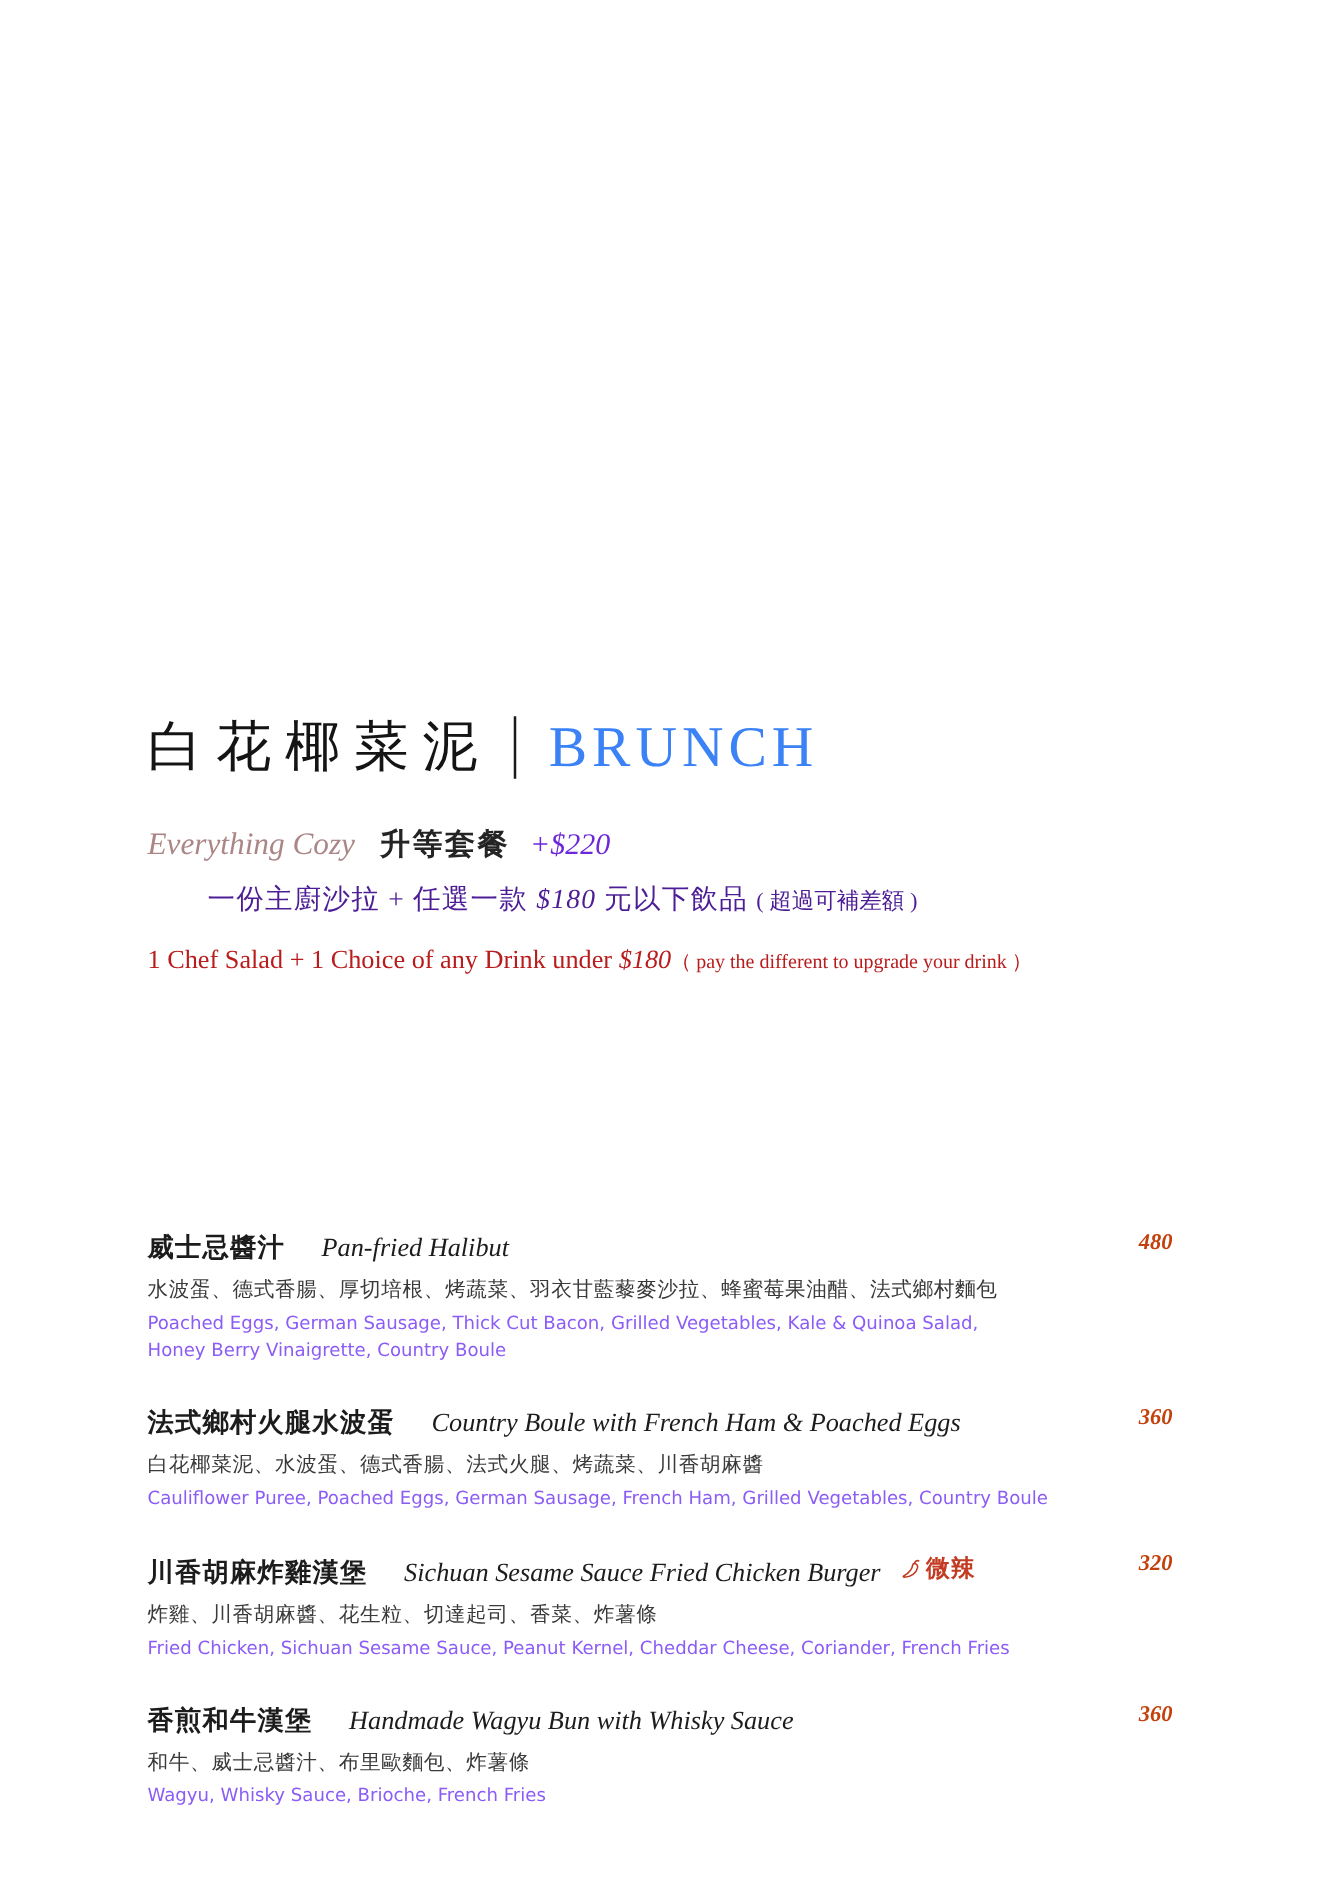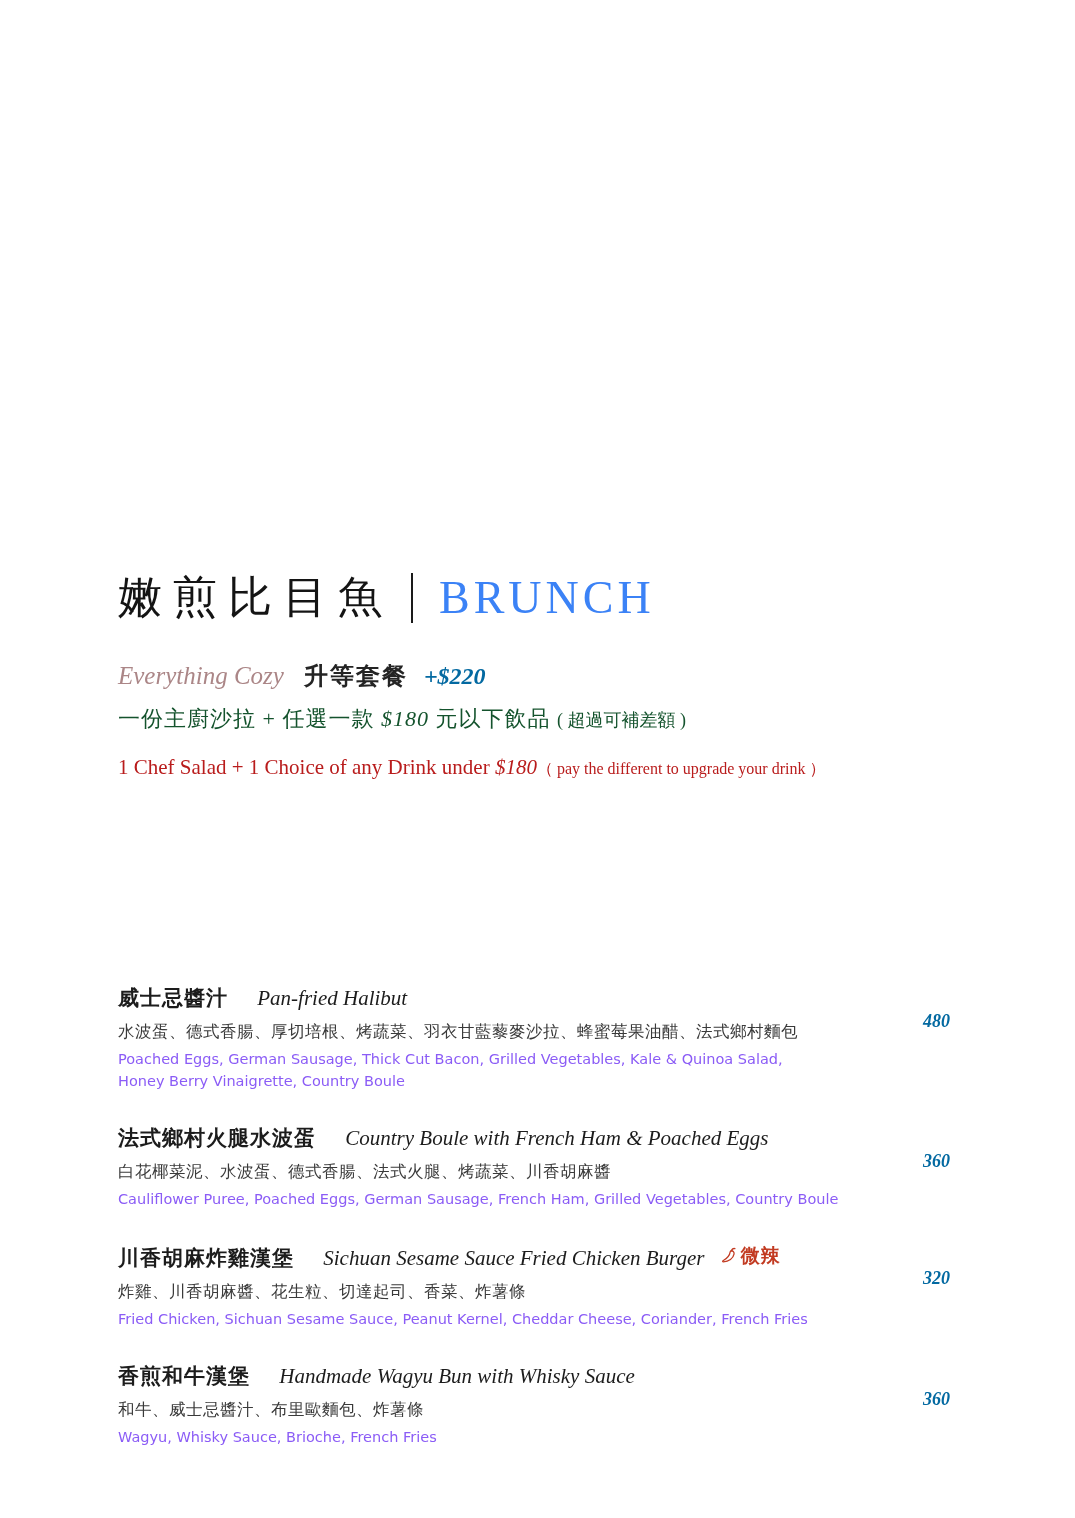"嫩煎比目魚" span.title-zh { text: 嫩煎比目魚 -> 白花椰菜泥 }
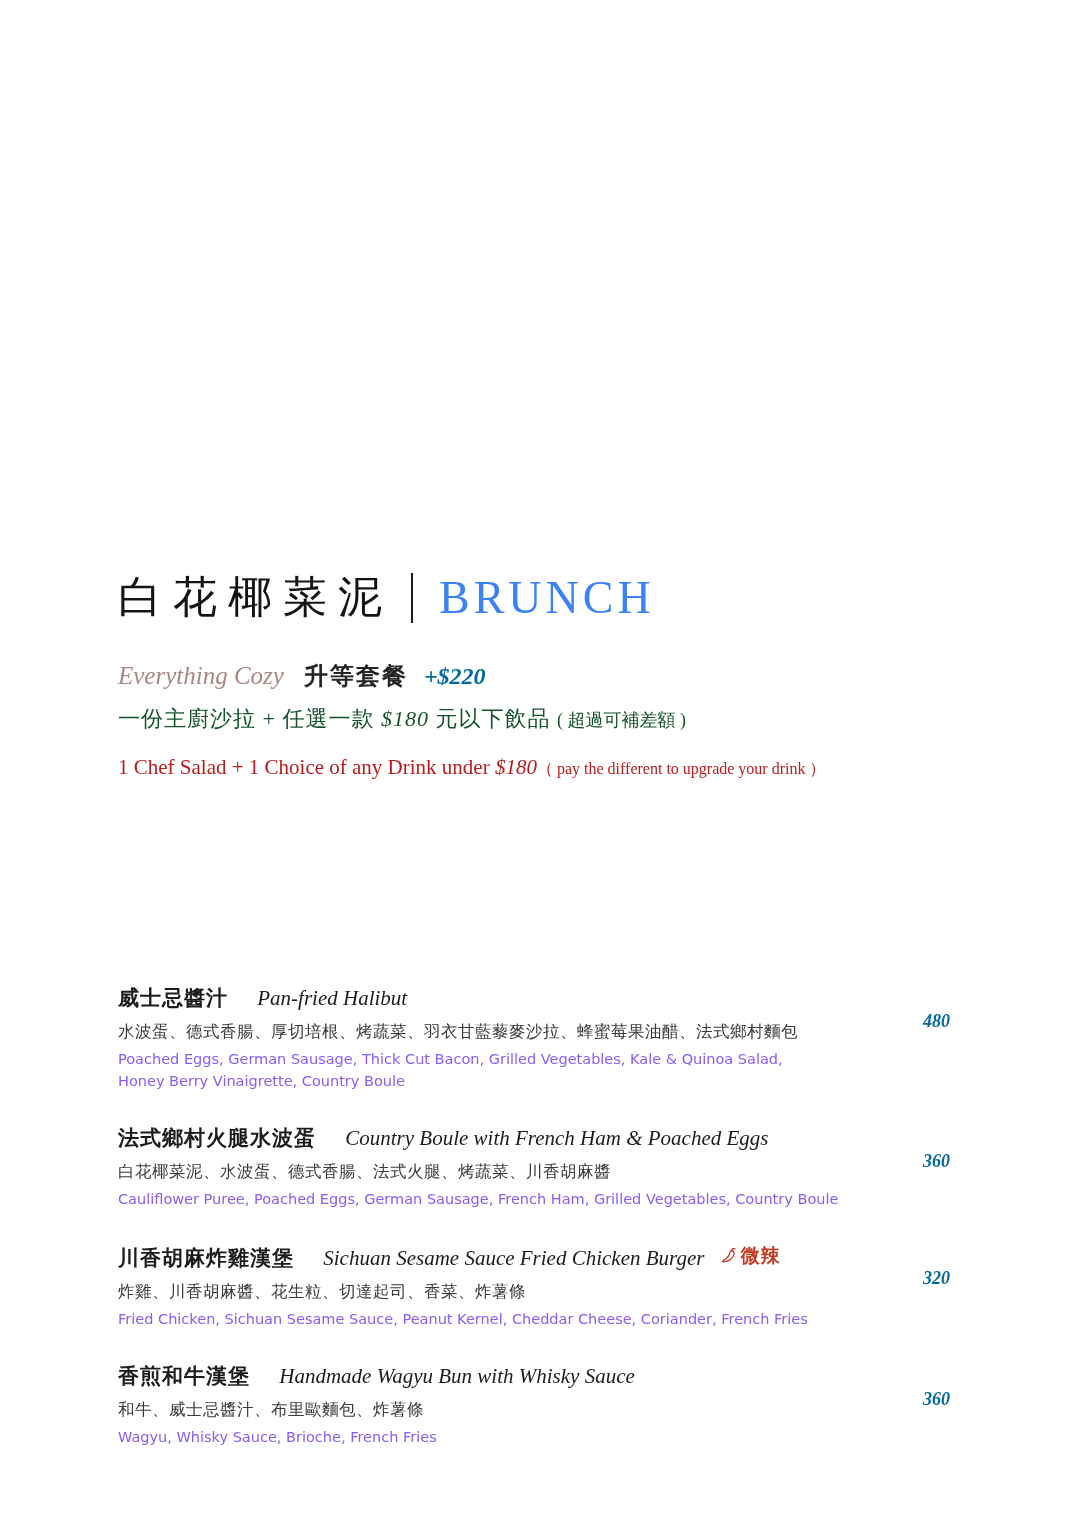"+$220" .promo-price { color: #0369a1 -> #6d28d9; font-weight: 700 -> 400 }
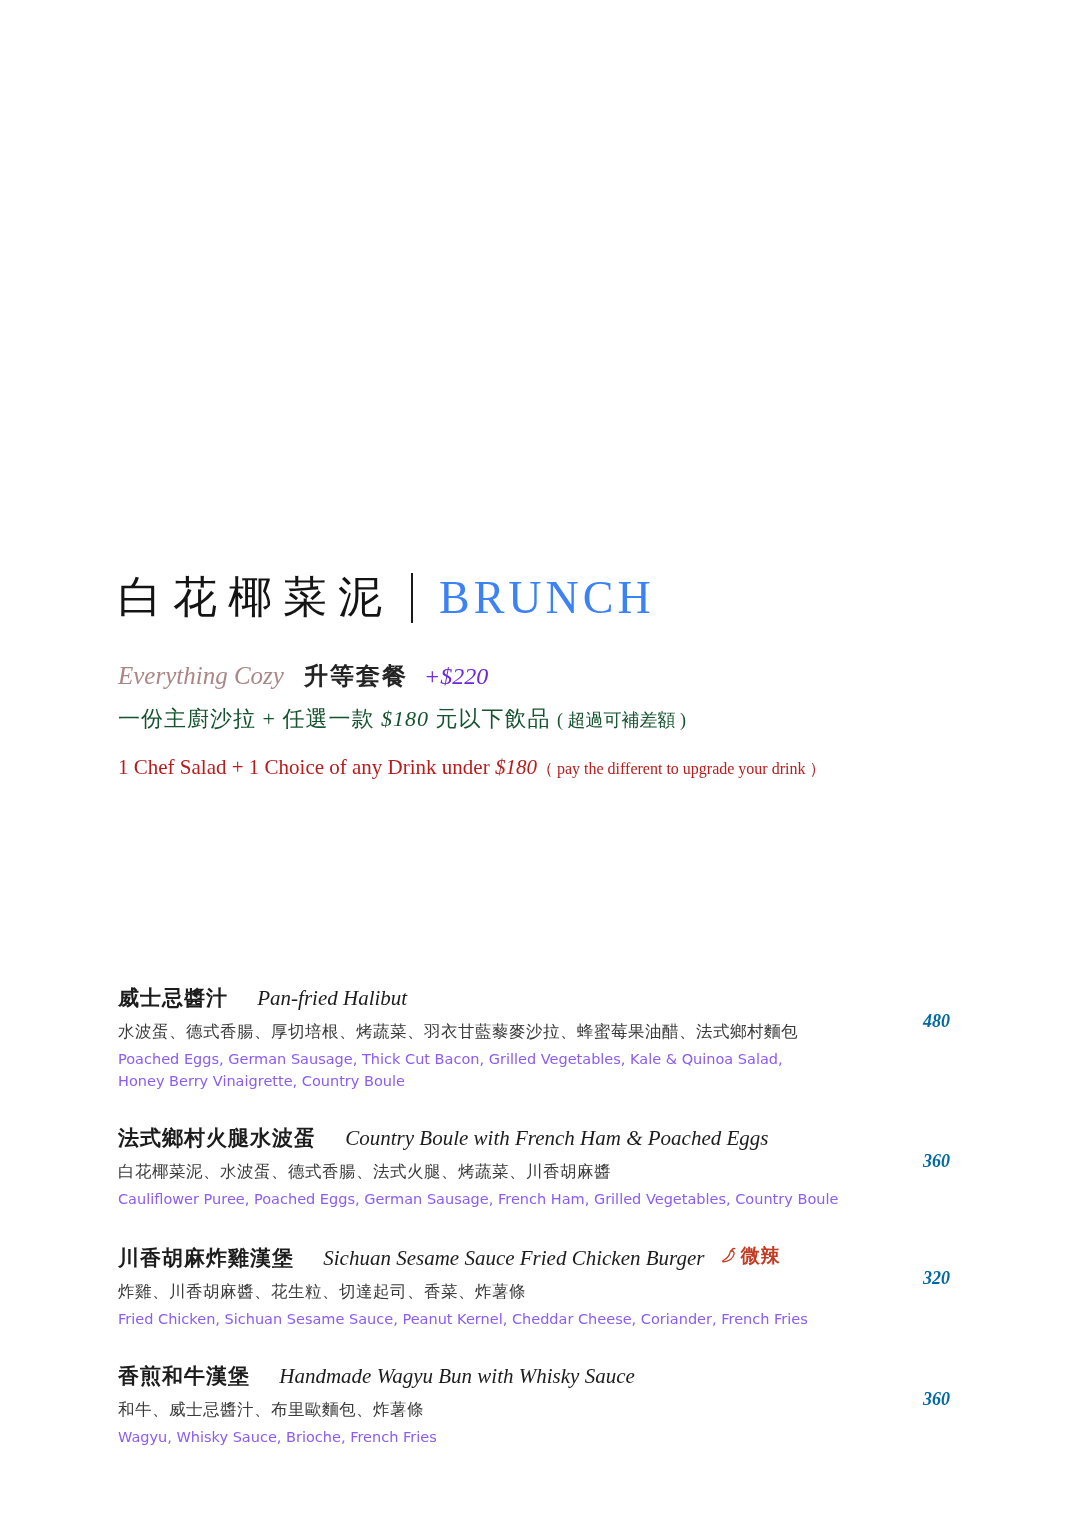"一份主廚沙拉 + 任選一款 $180 元以下飲品" .promo-desc-zh { color: #14532d -> #4c1d95; margin-left: none -> 48px }
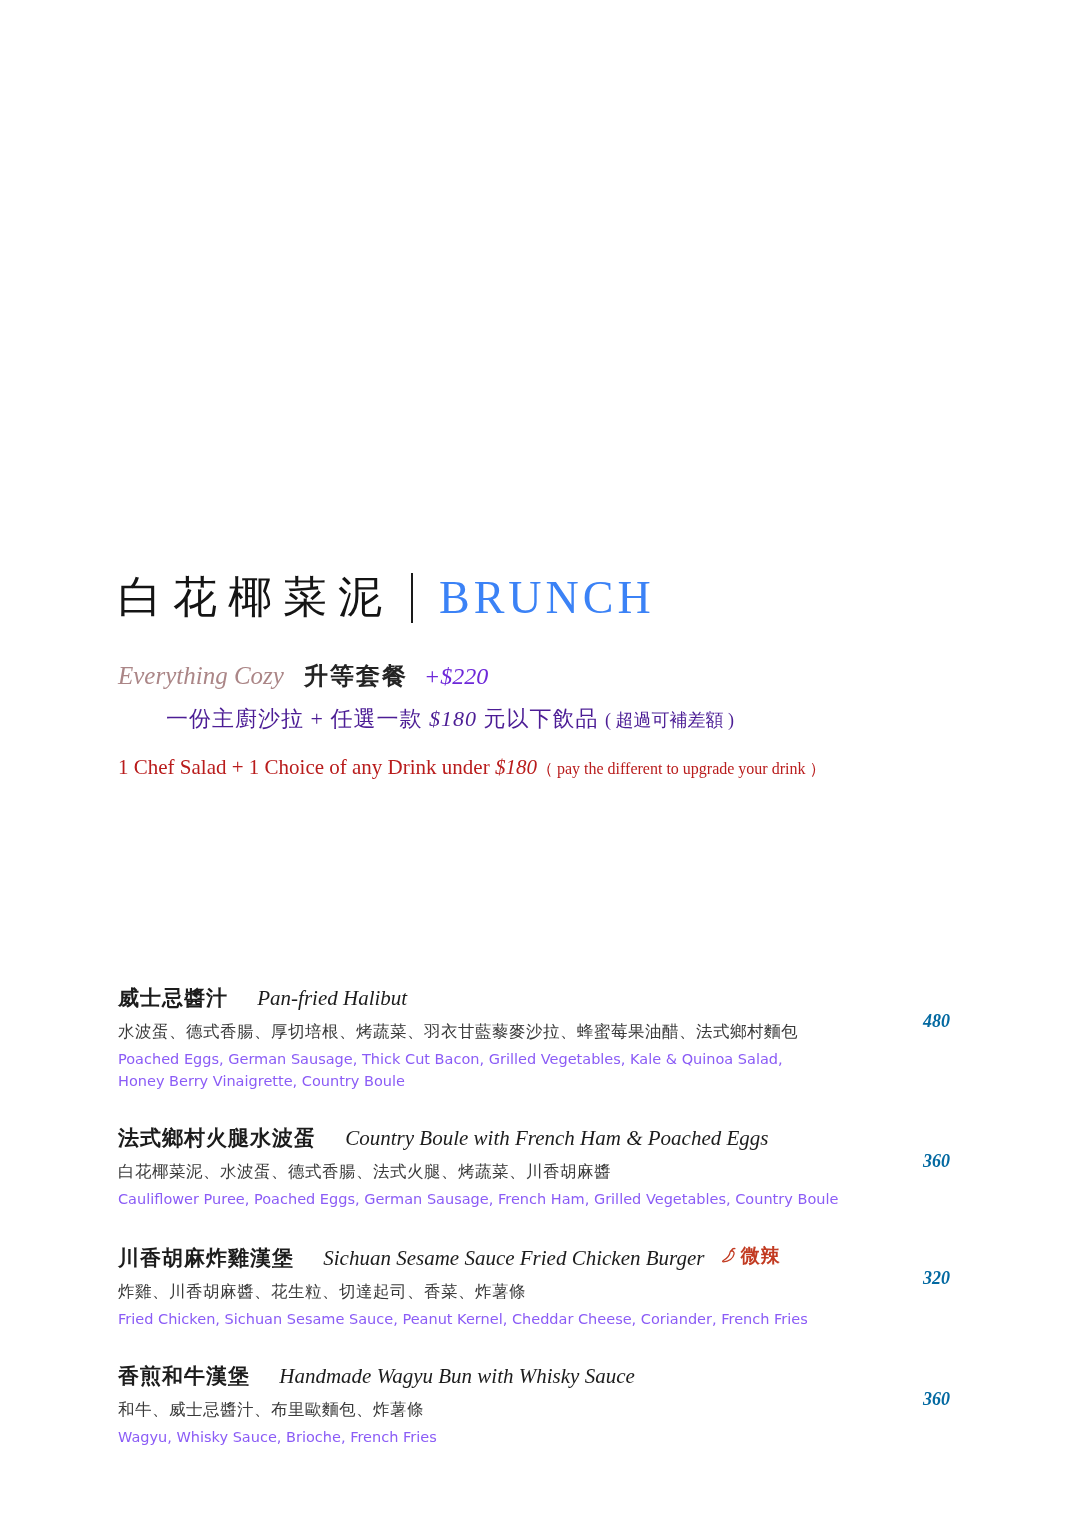"480" .item-price { color: #0369a1 -> #c2410c; margin-top: 28px -> none; right: 0 -> 12px }
